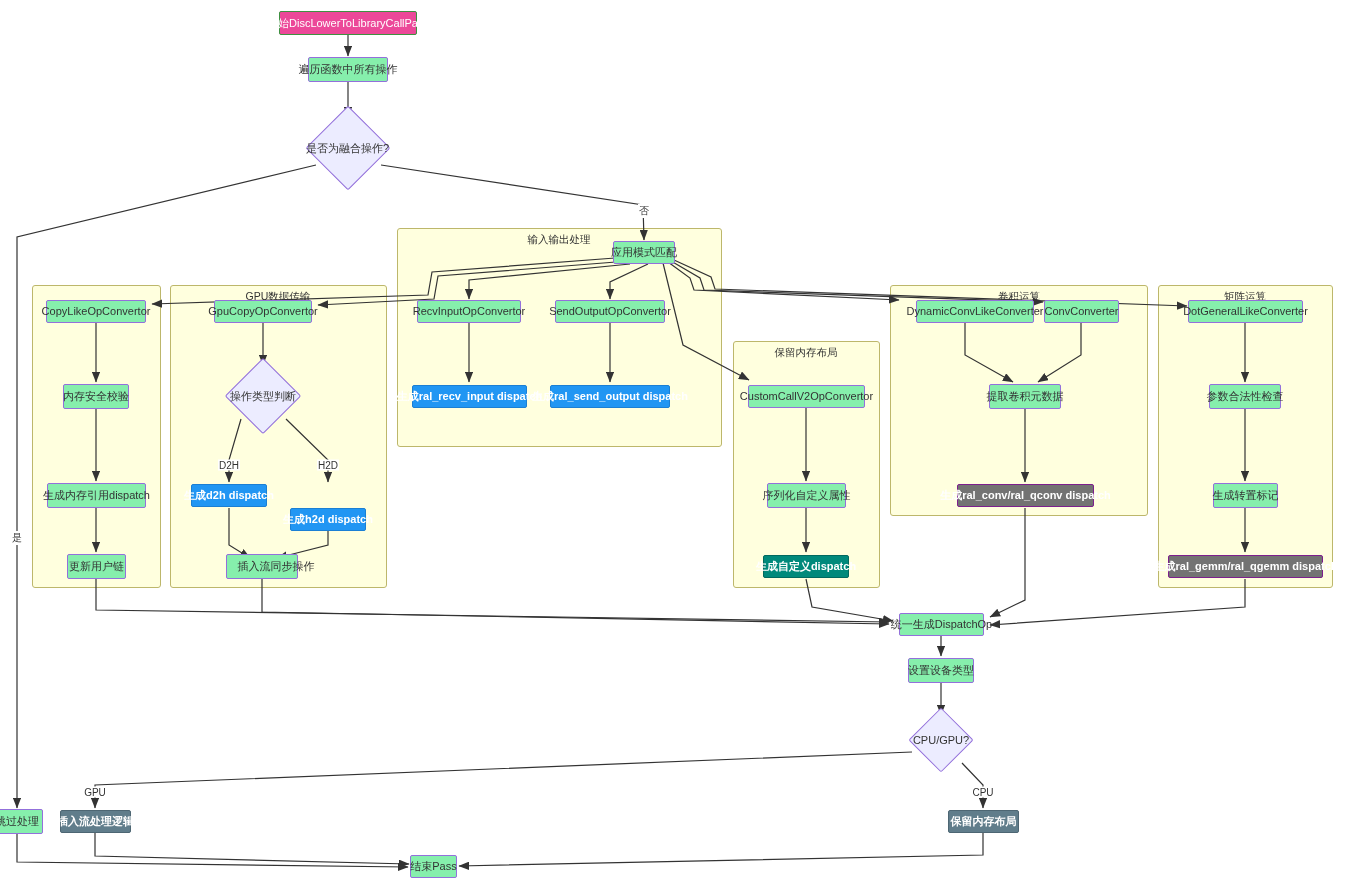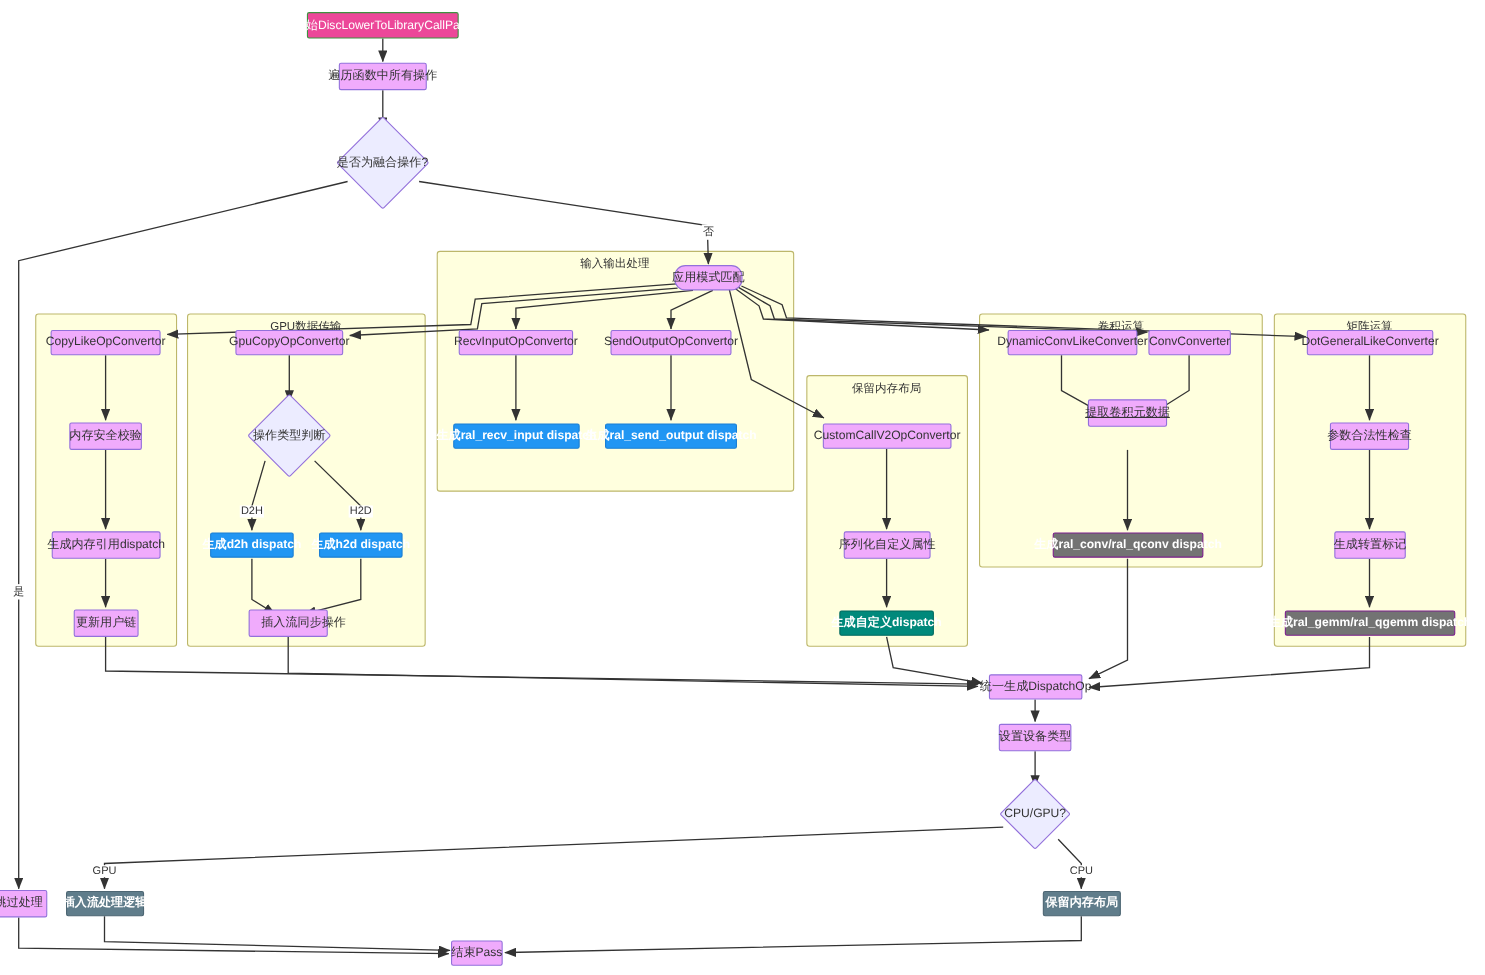"遍历函数中所有操作" .n-proc { background: #f0abfc -> #86efac }
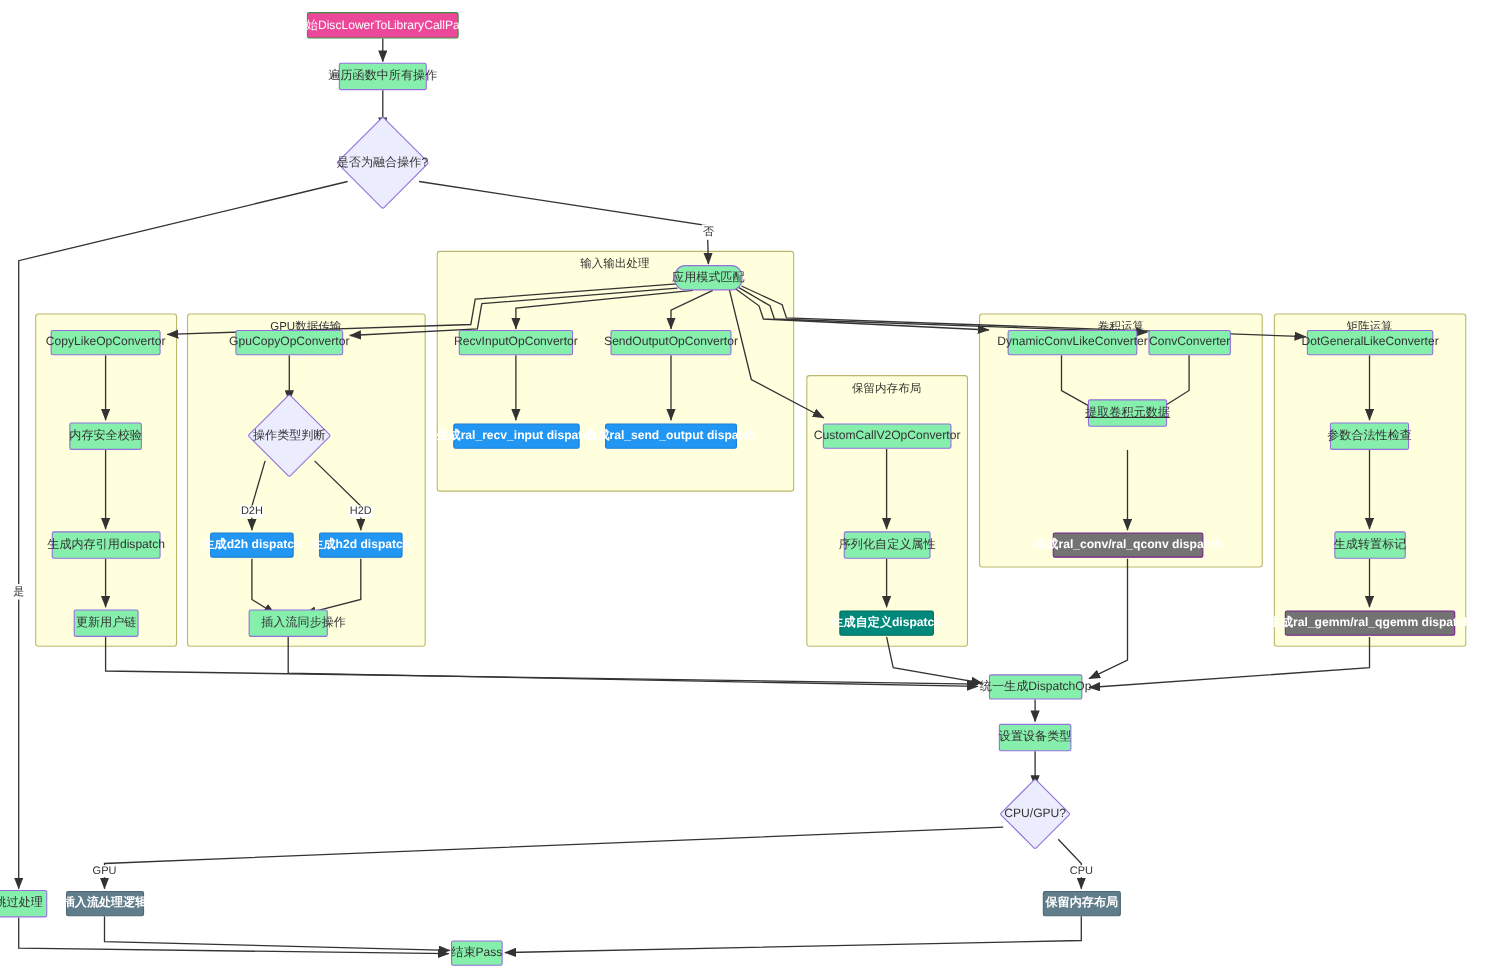"应用模式匹配" div.node { border-radius: 10px -> none }
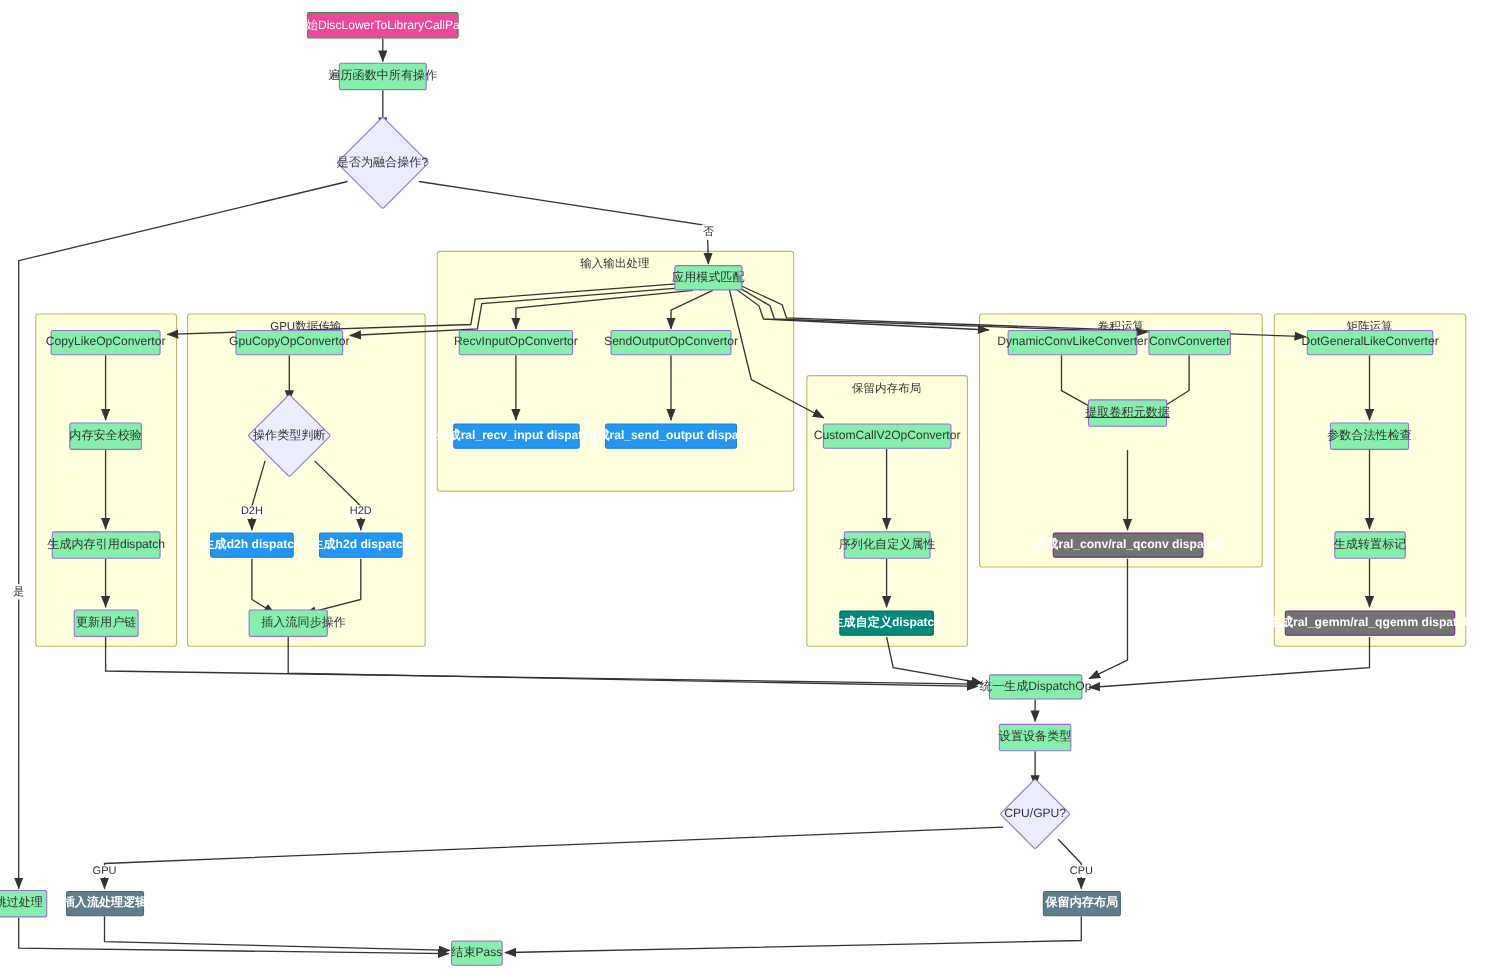"提取卷积元数据" div.node { text-decoration: underline -> none; top: 363px -> 384px }
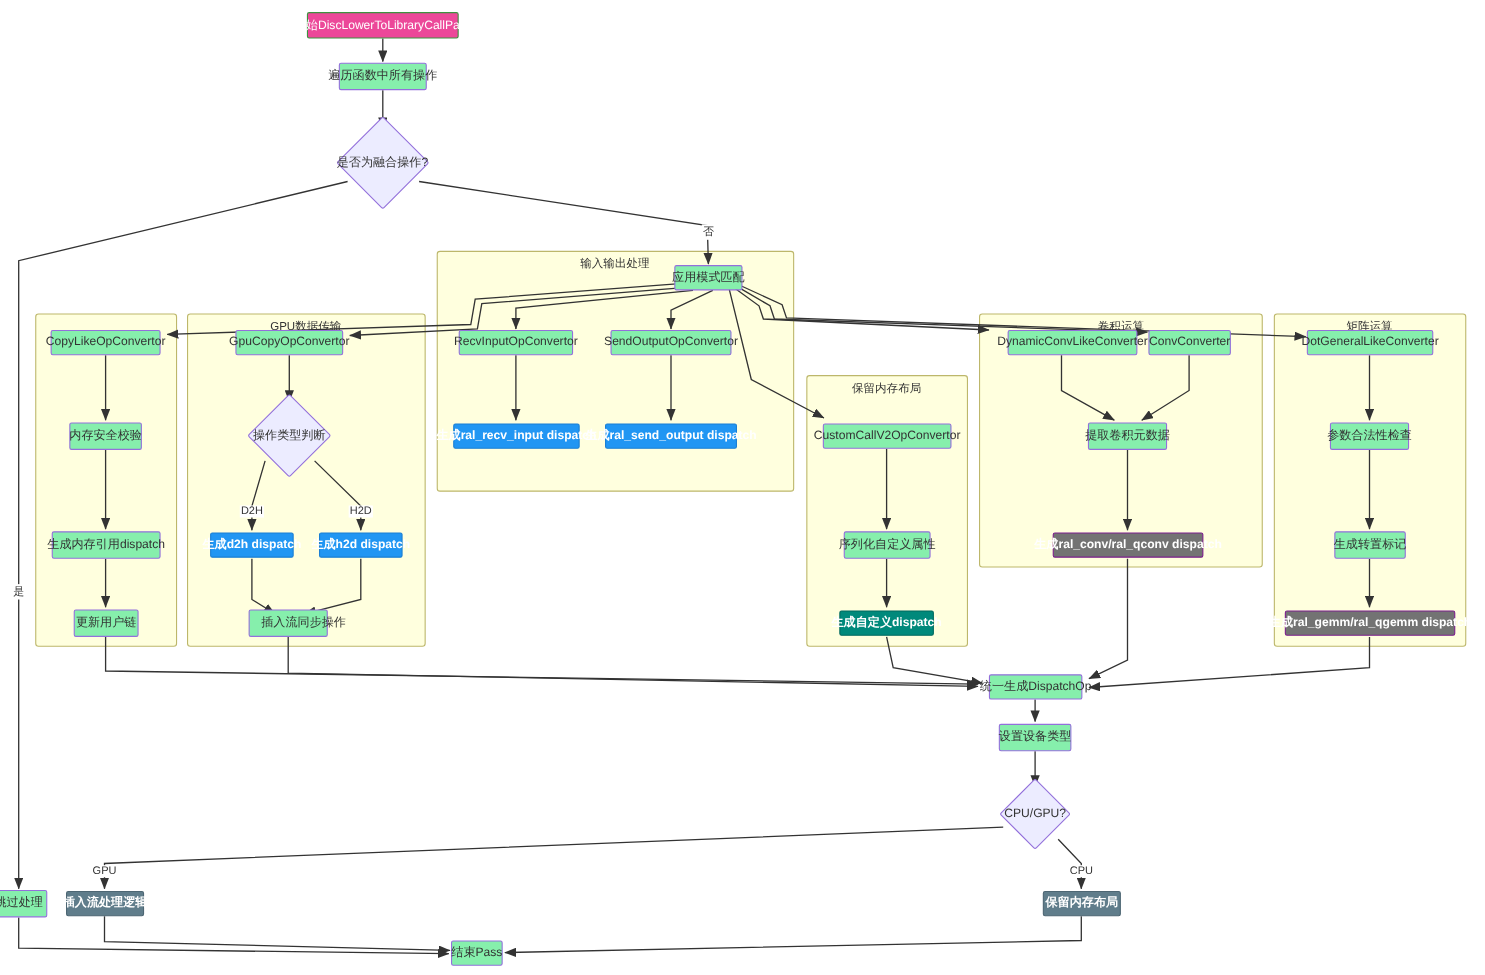"生成h2d dispatch" div.node { top: 484px -> 508px }
